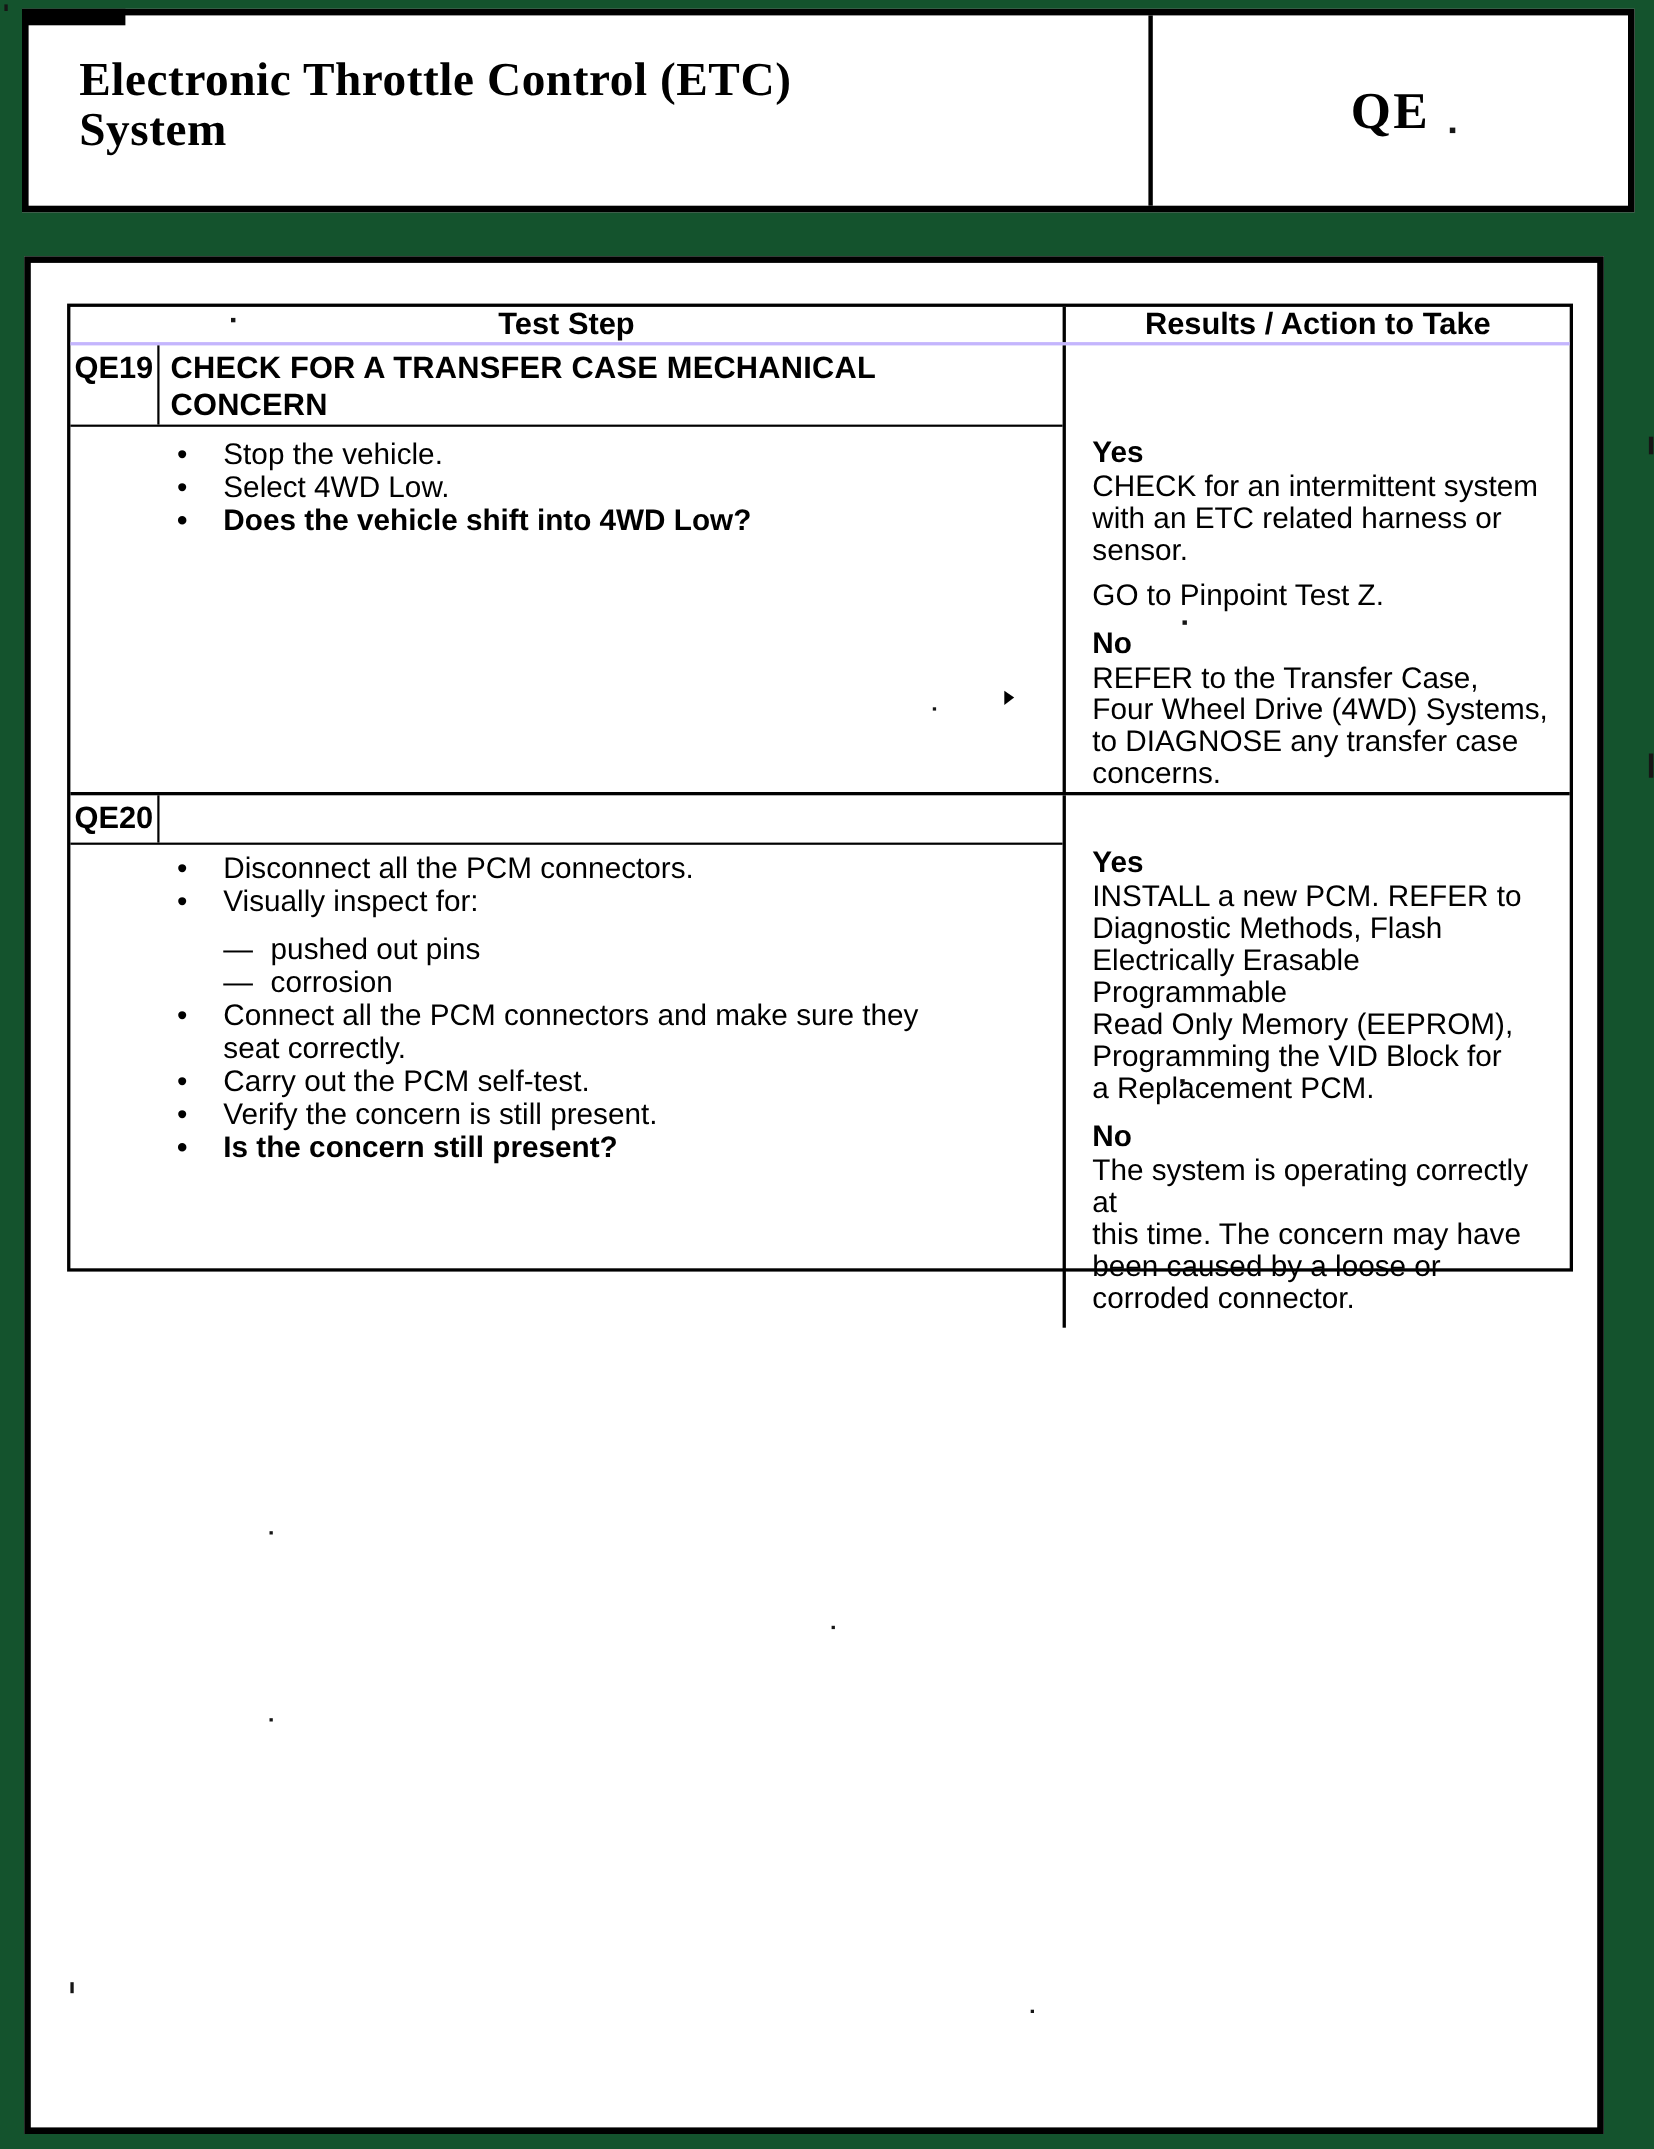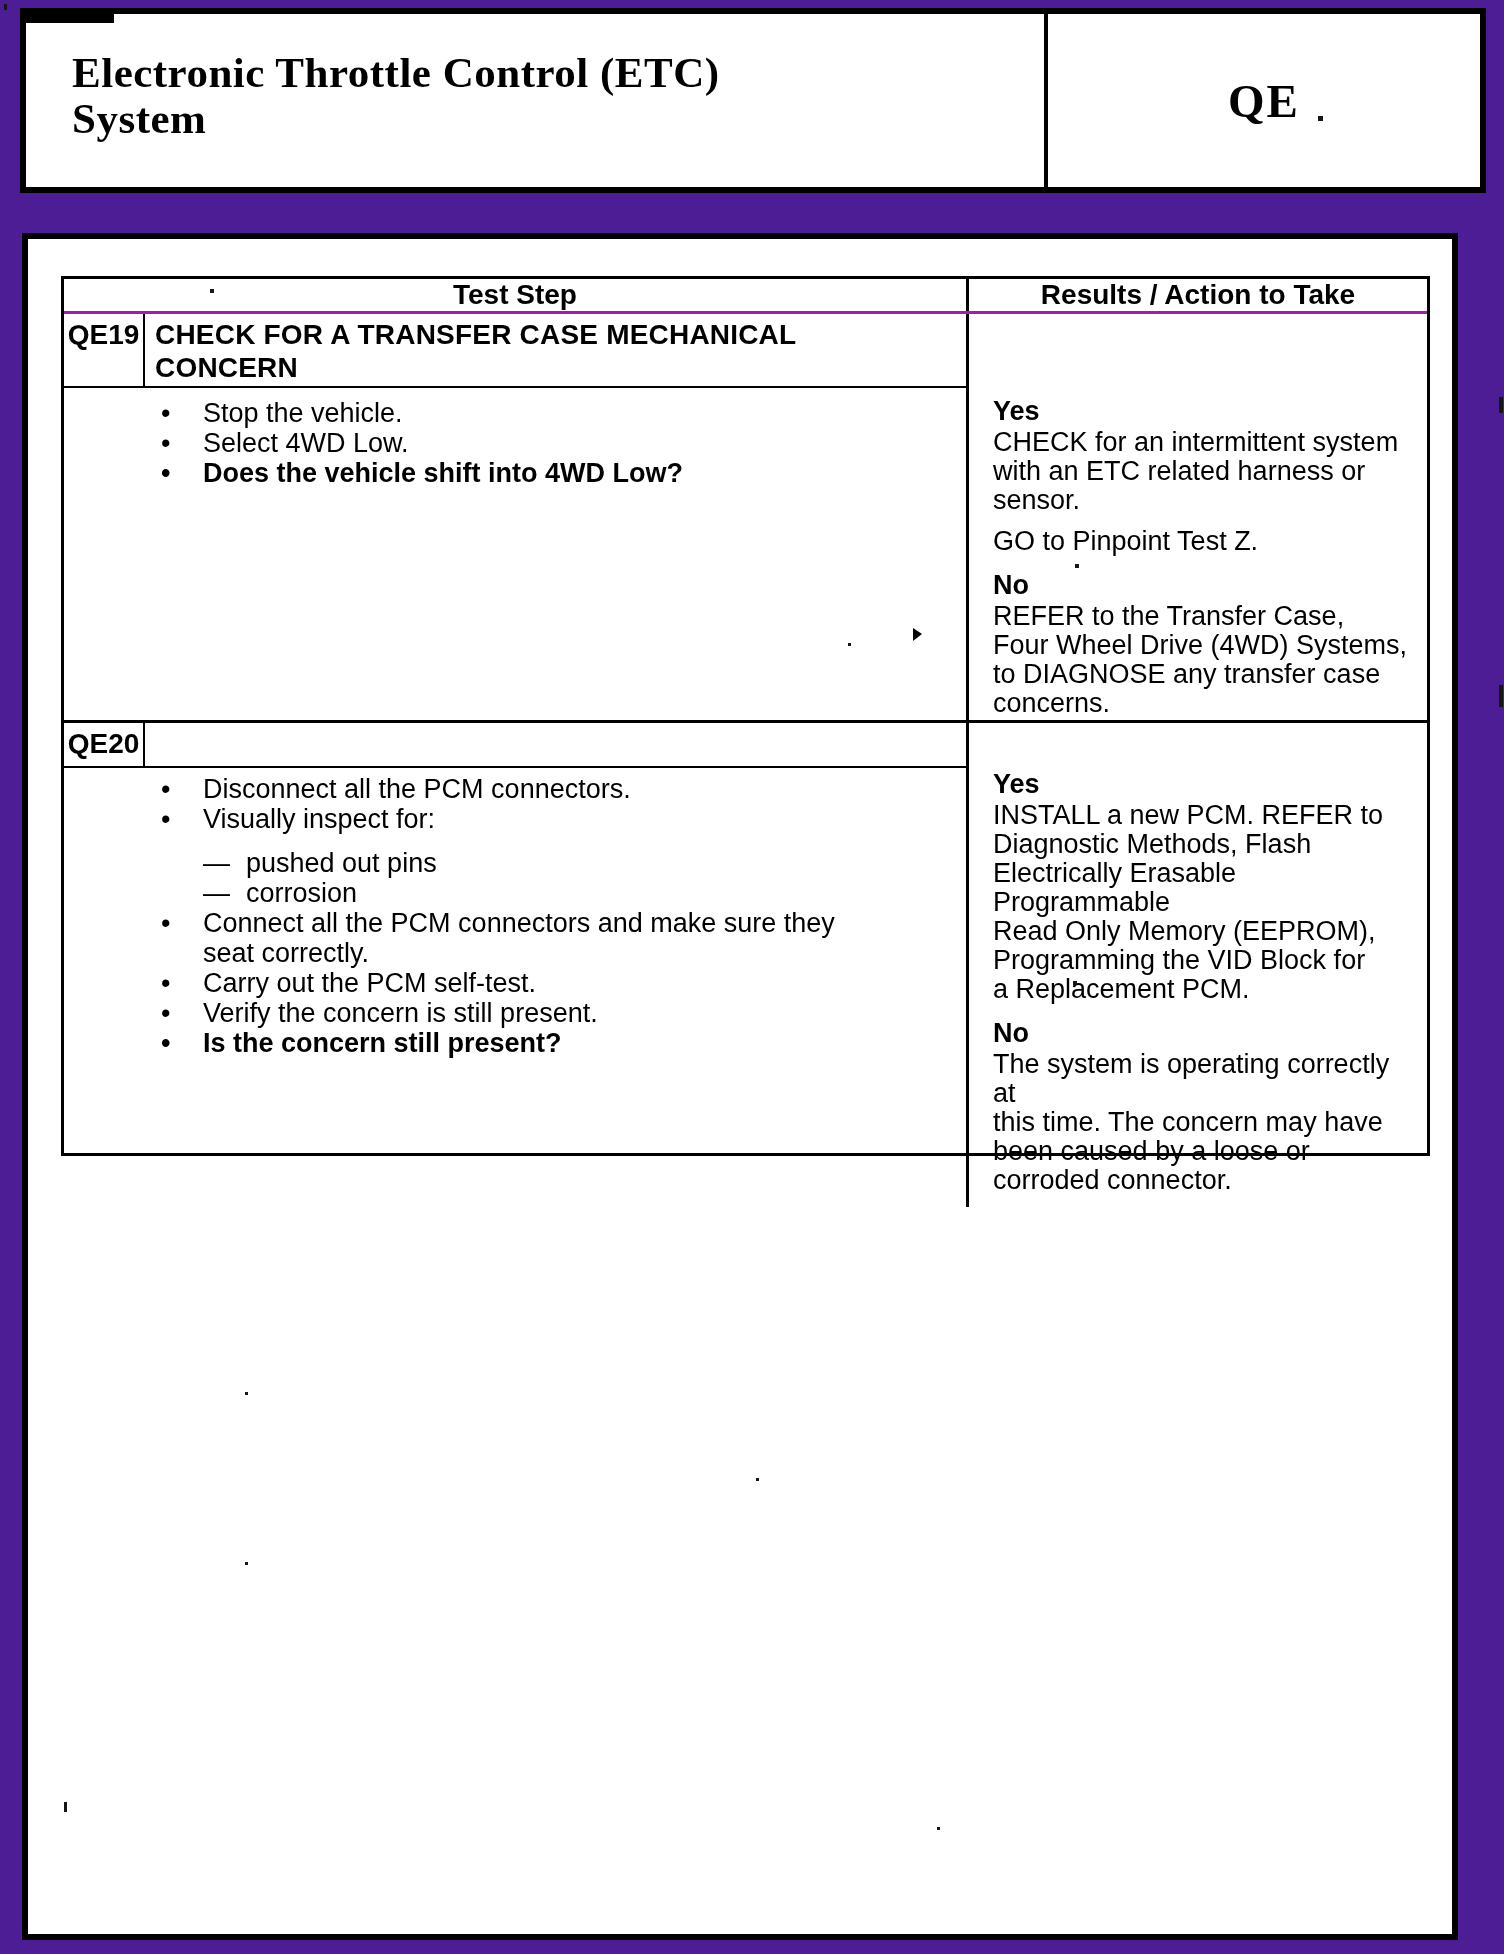"Electronic Throttle Control (ETC)" .page { background: #4c1d95 -> #14532d }
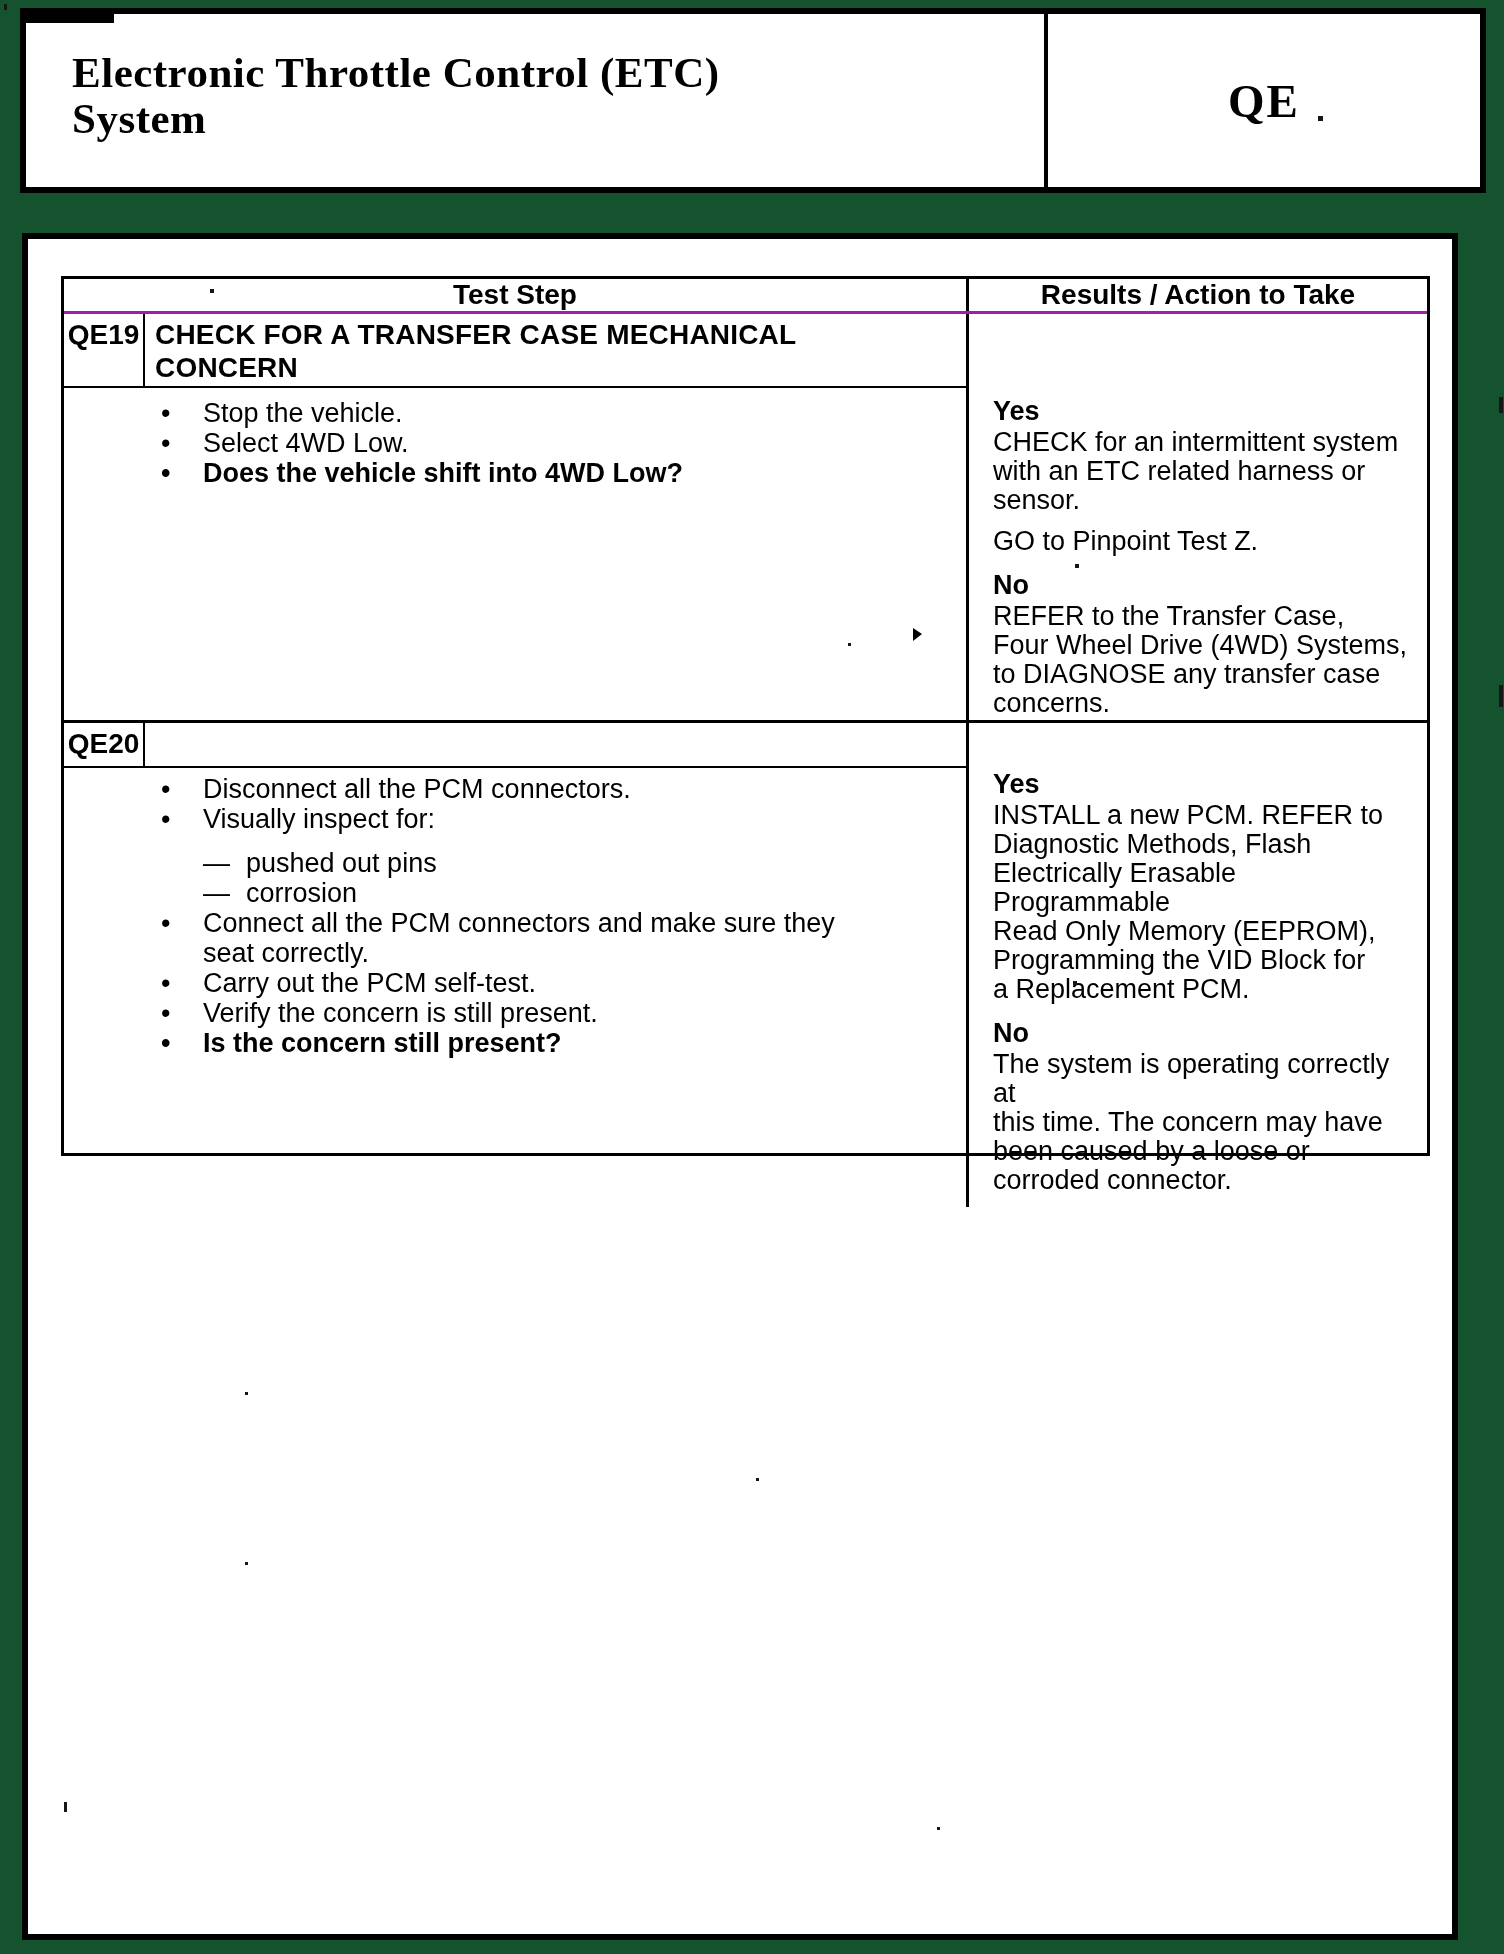"Test Step" .thead { border-bottom: 3px solid #a21caf -> 3px solid #c4b5fd }
